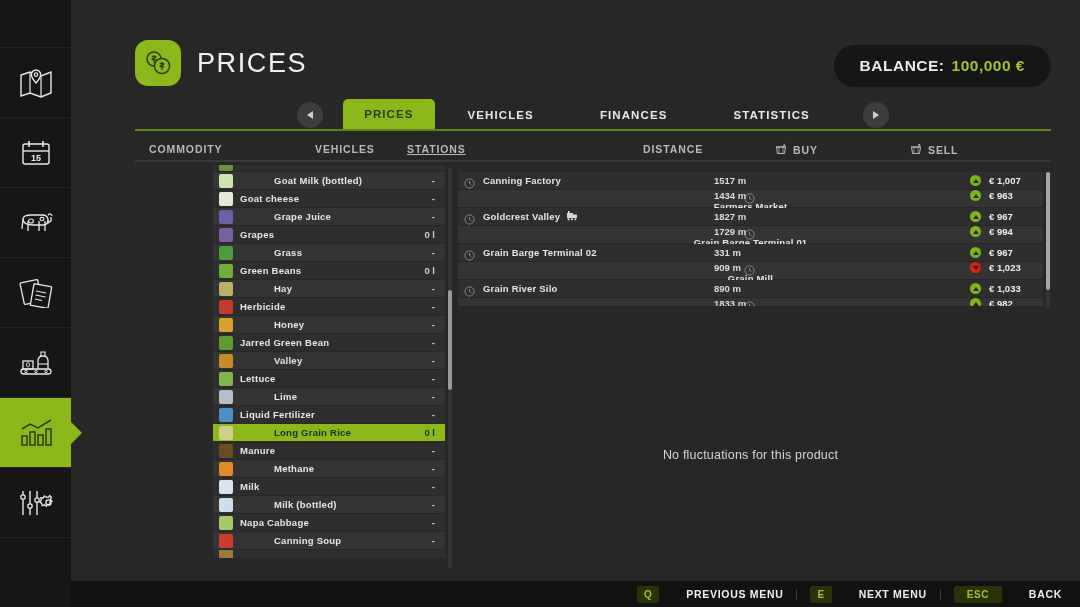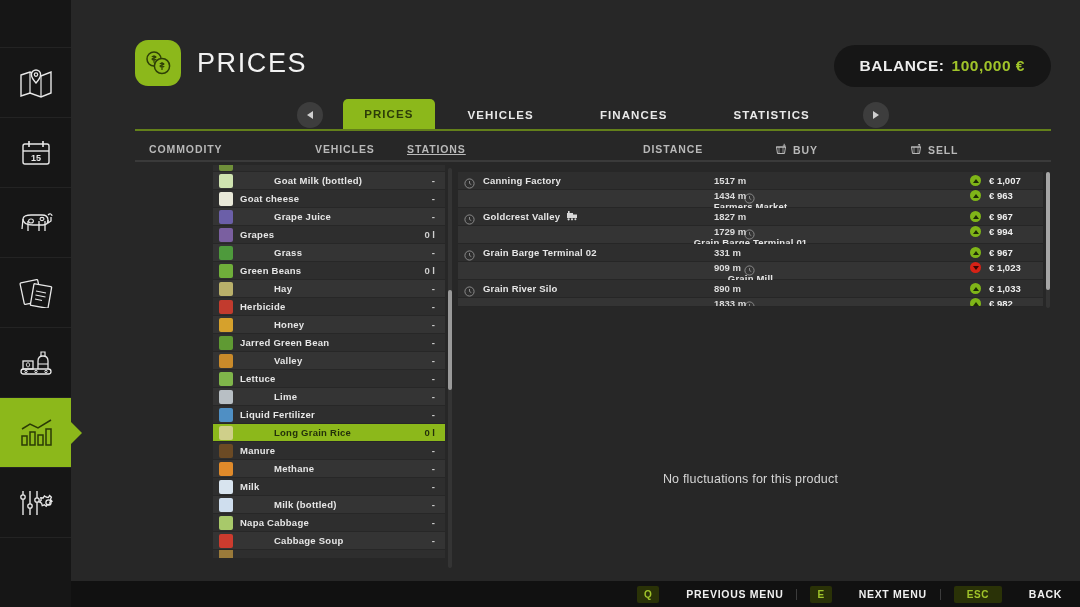"No fluctuations for this product" .no-fluct { top: 472px -> 448px }
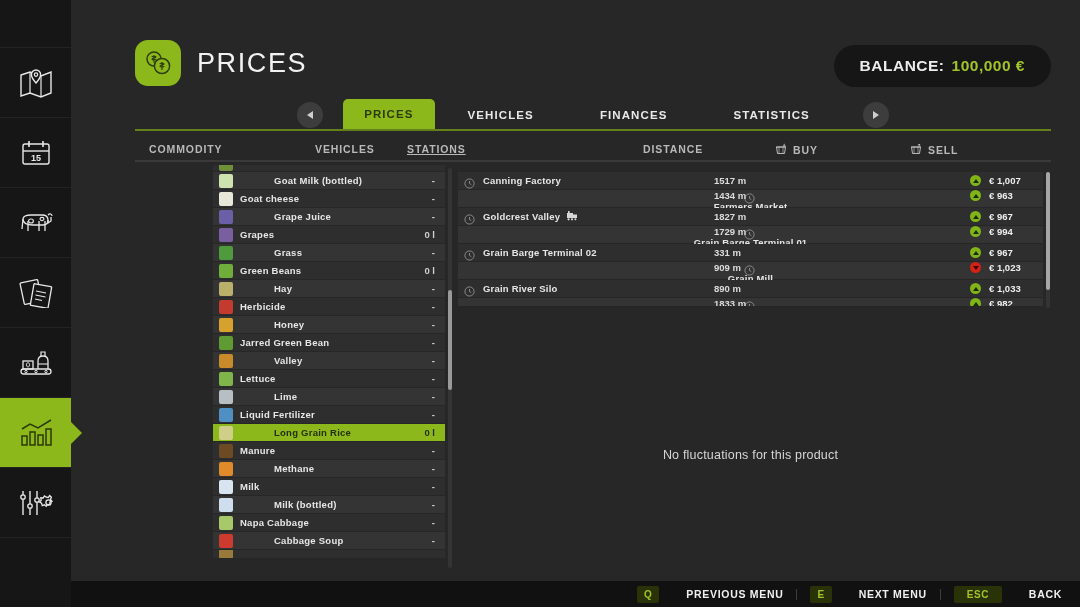"Cabbage Soup" span.c-name { text: Cabbage -> Canning }
